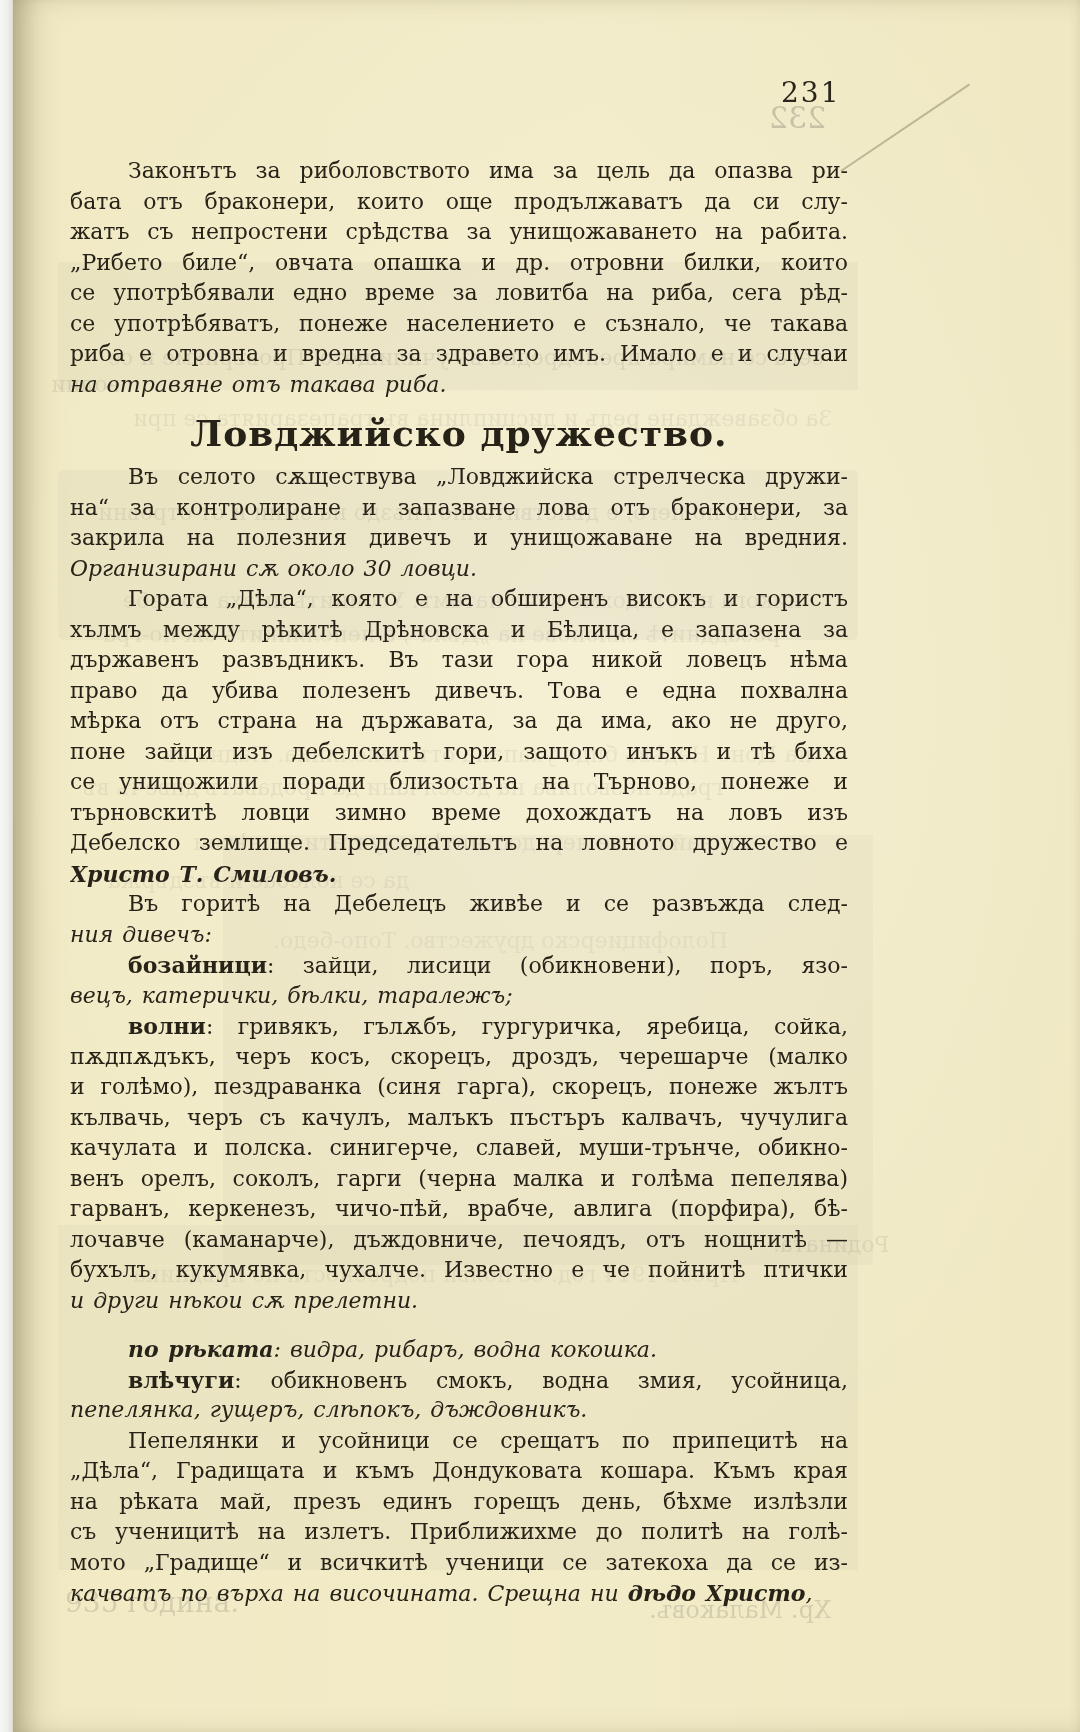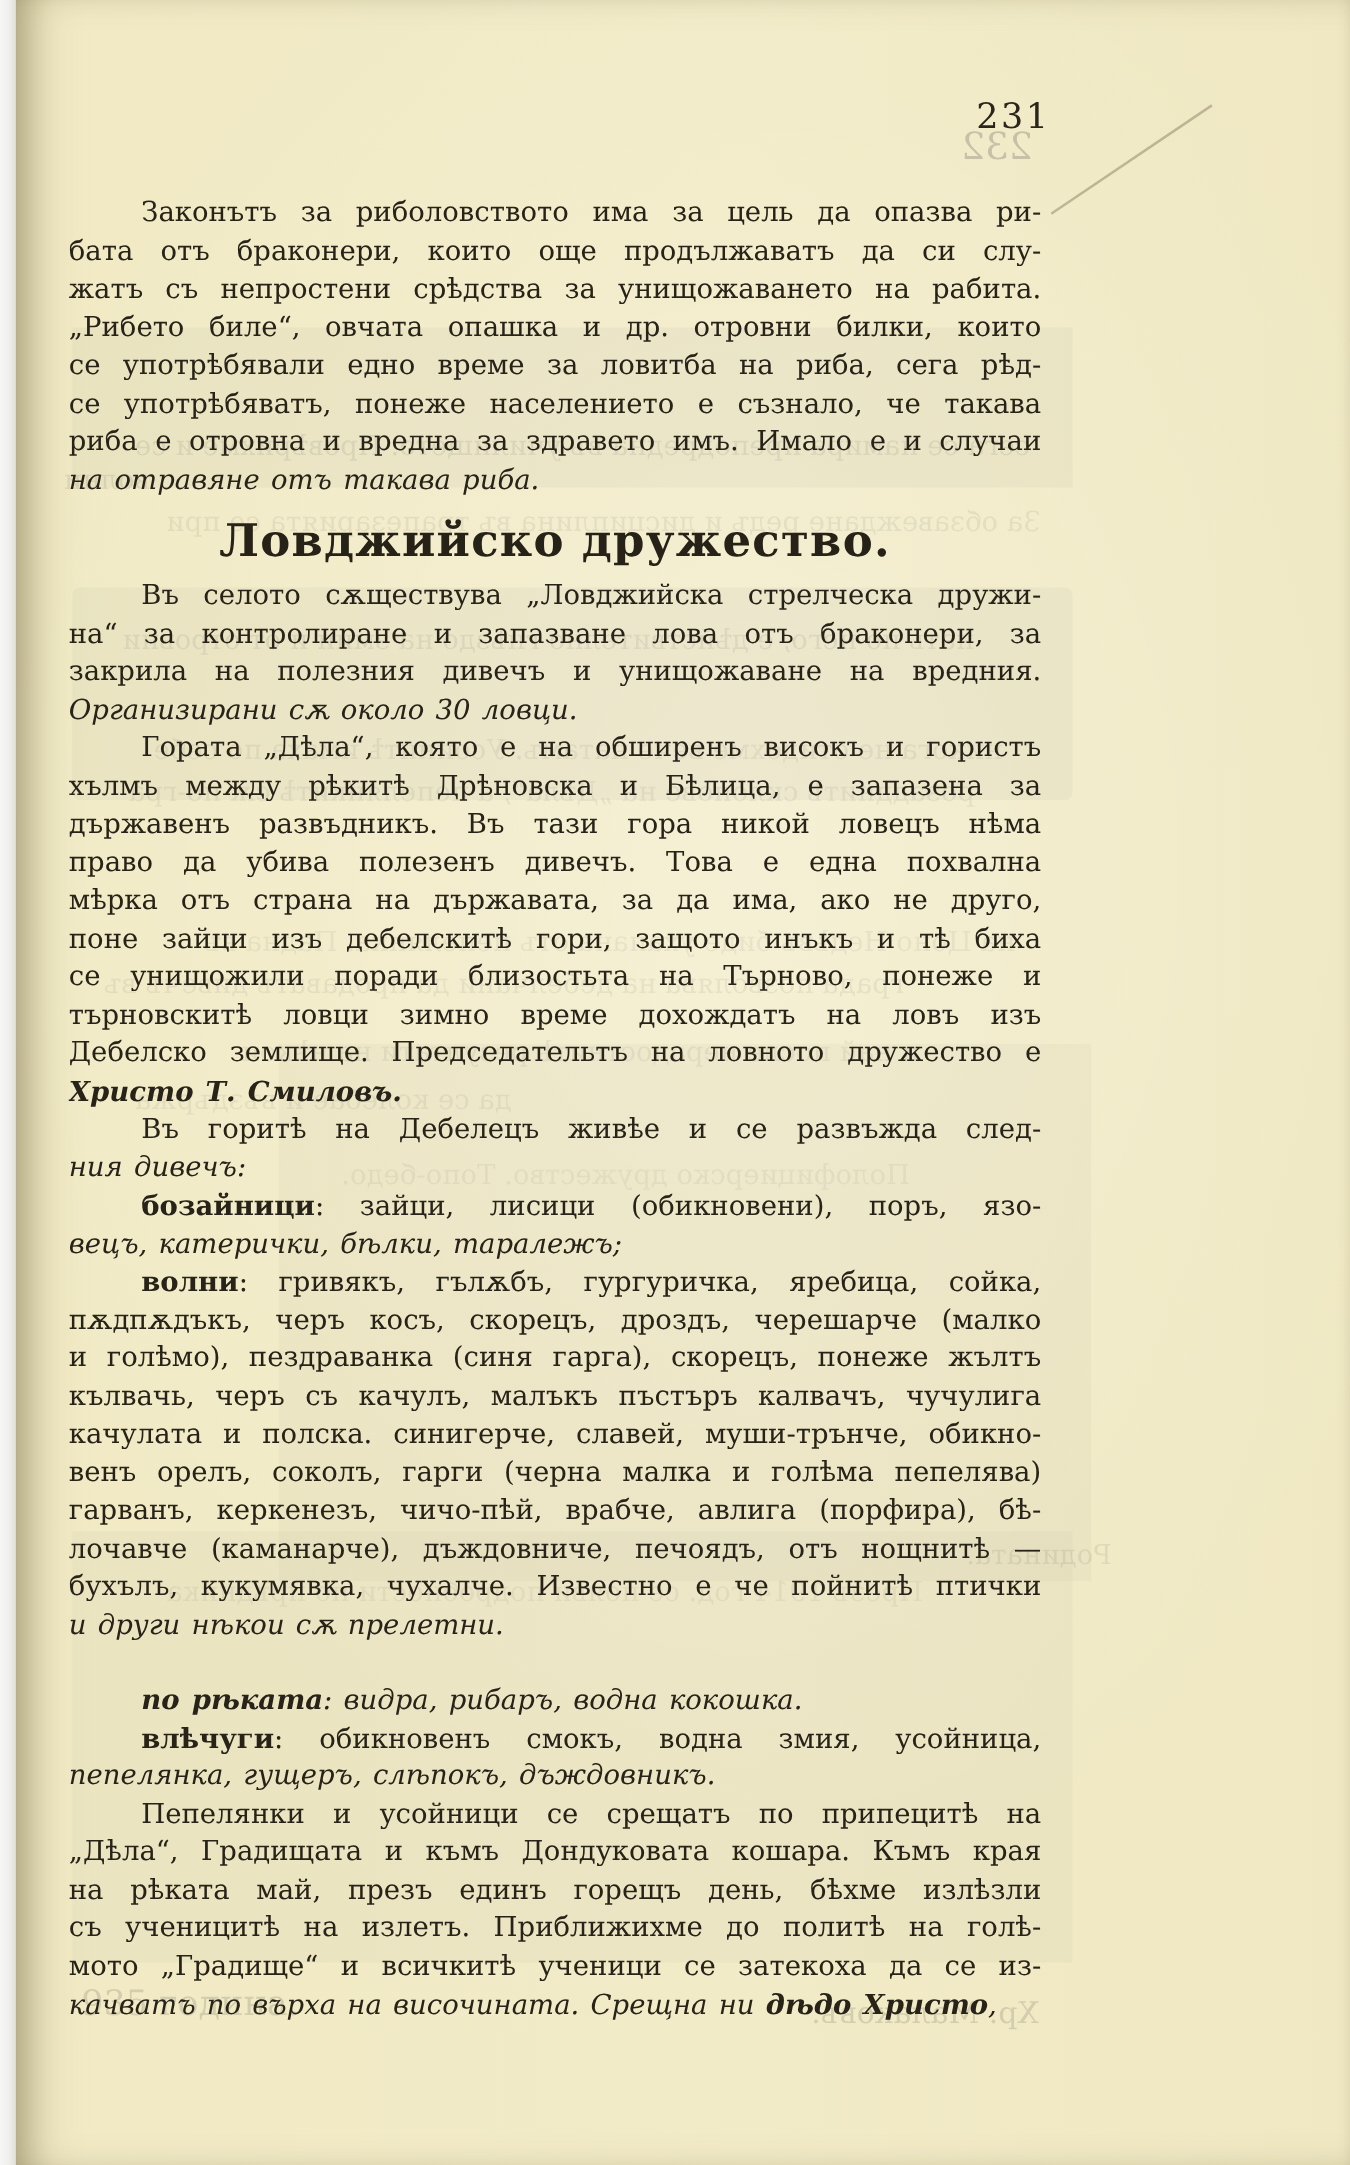"Законътъ за риболовството има за" .content { left: 42px -> 57px }
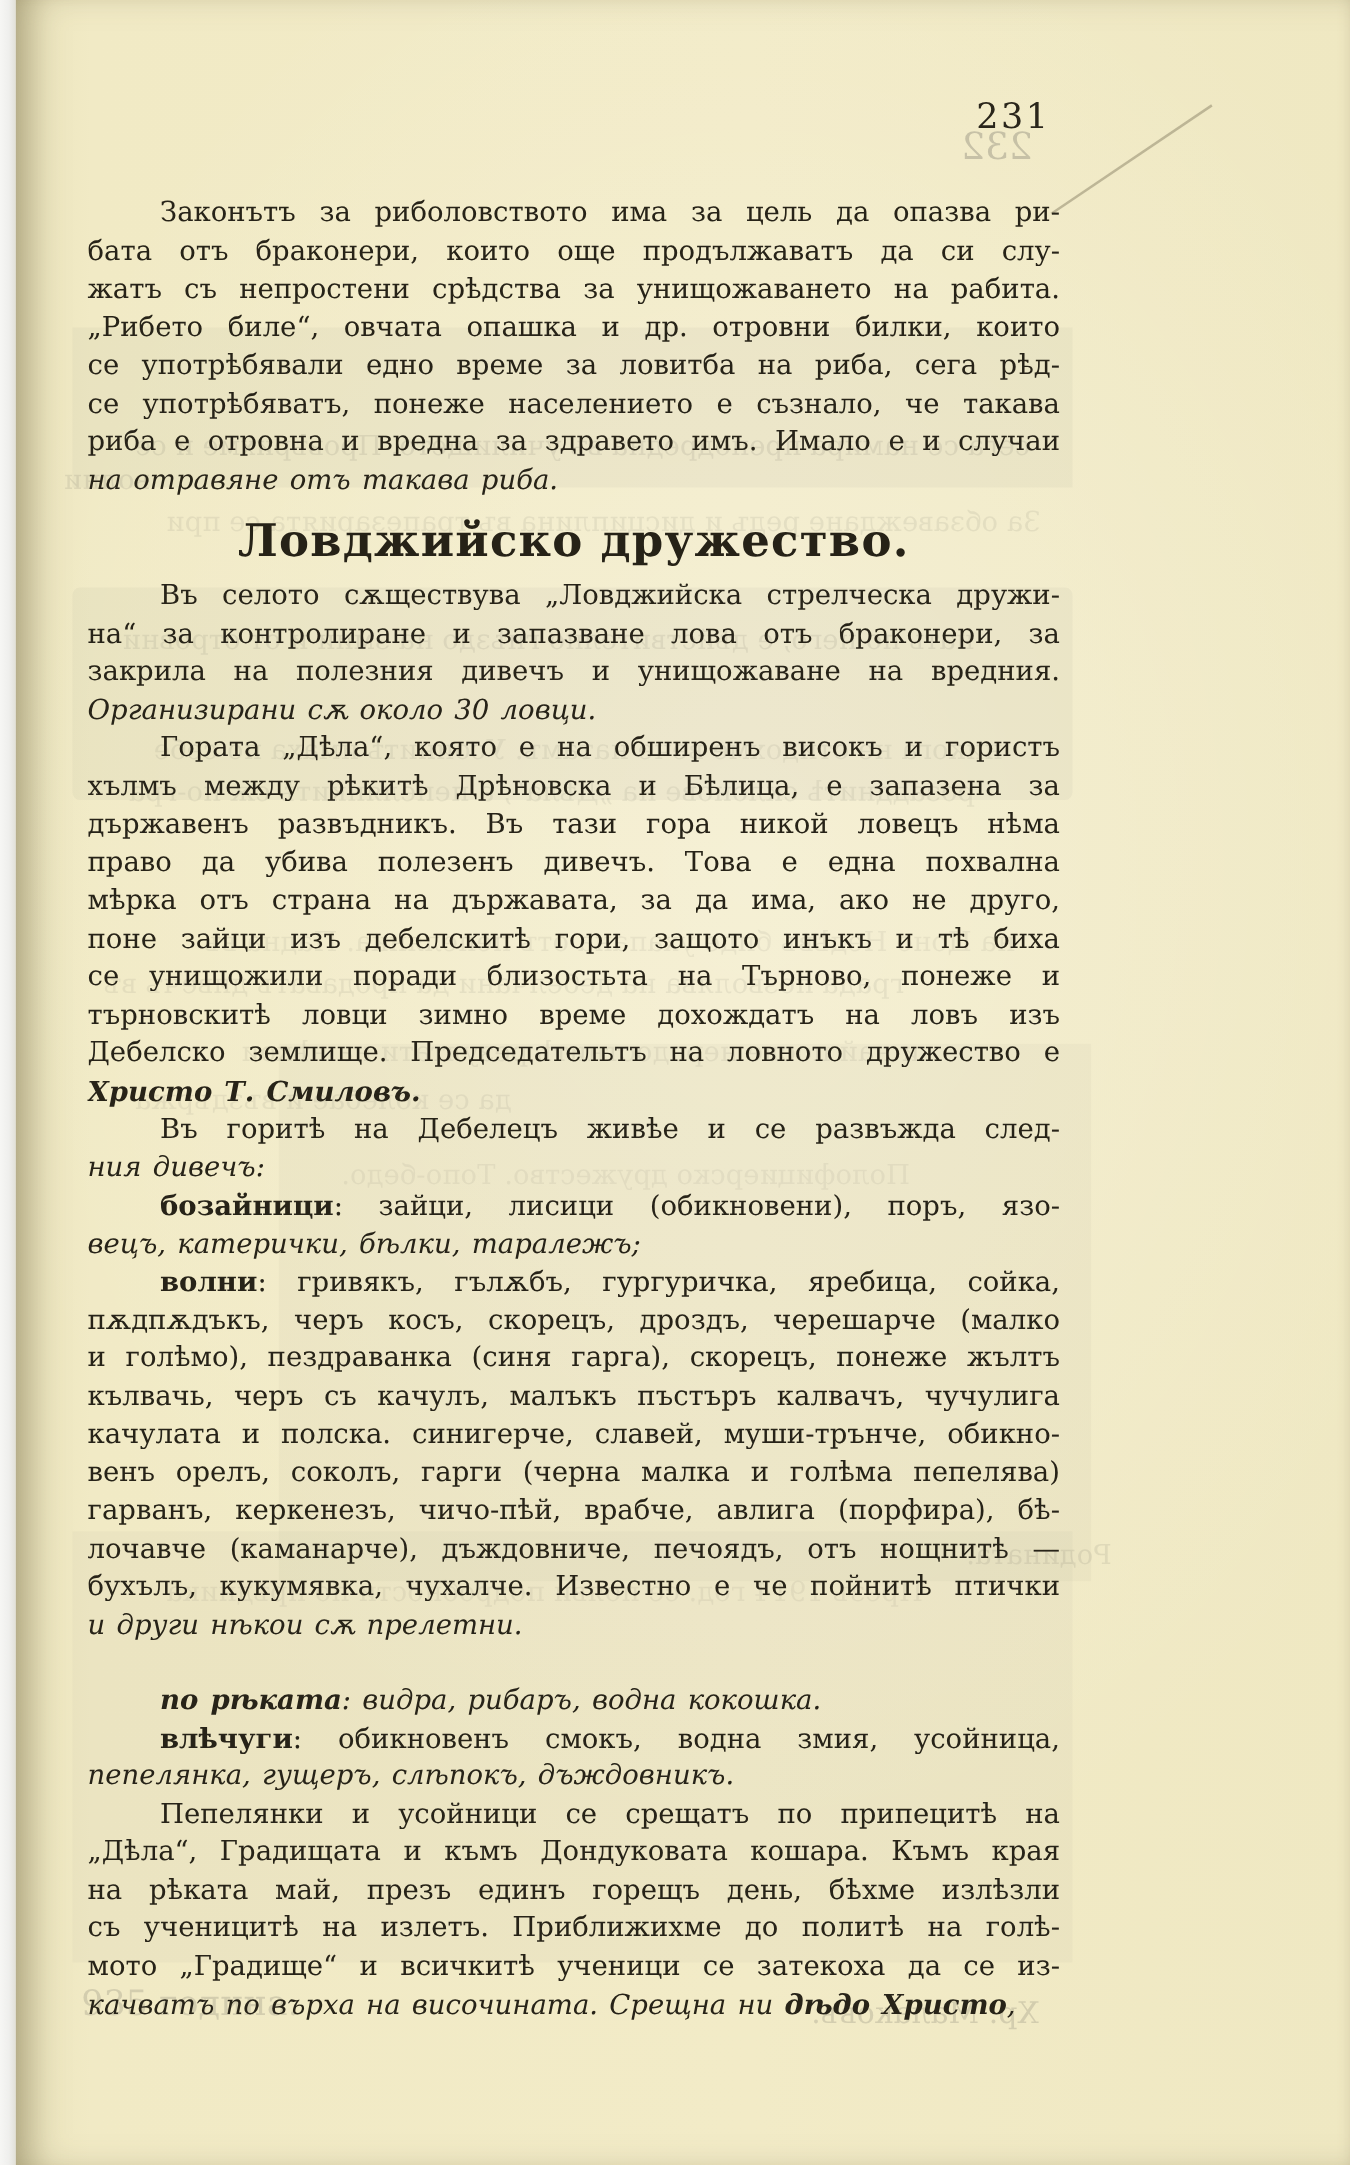"по рѣката: видра, рибаръ, водна" div.para { margin-top: 29px -> 18px }
